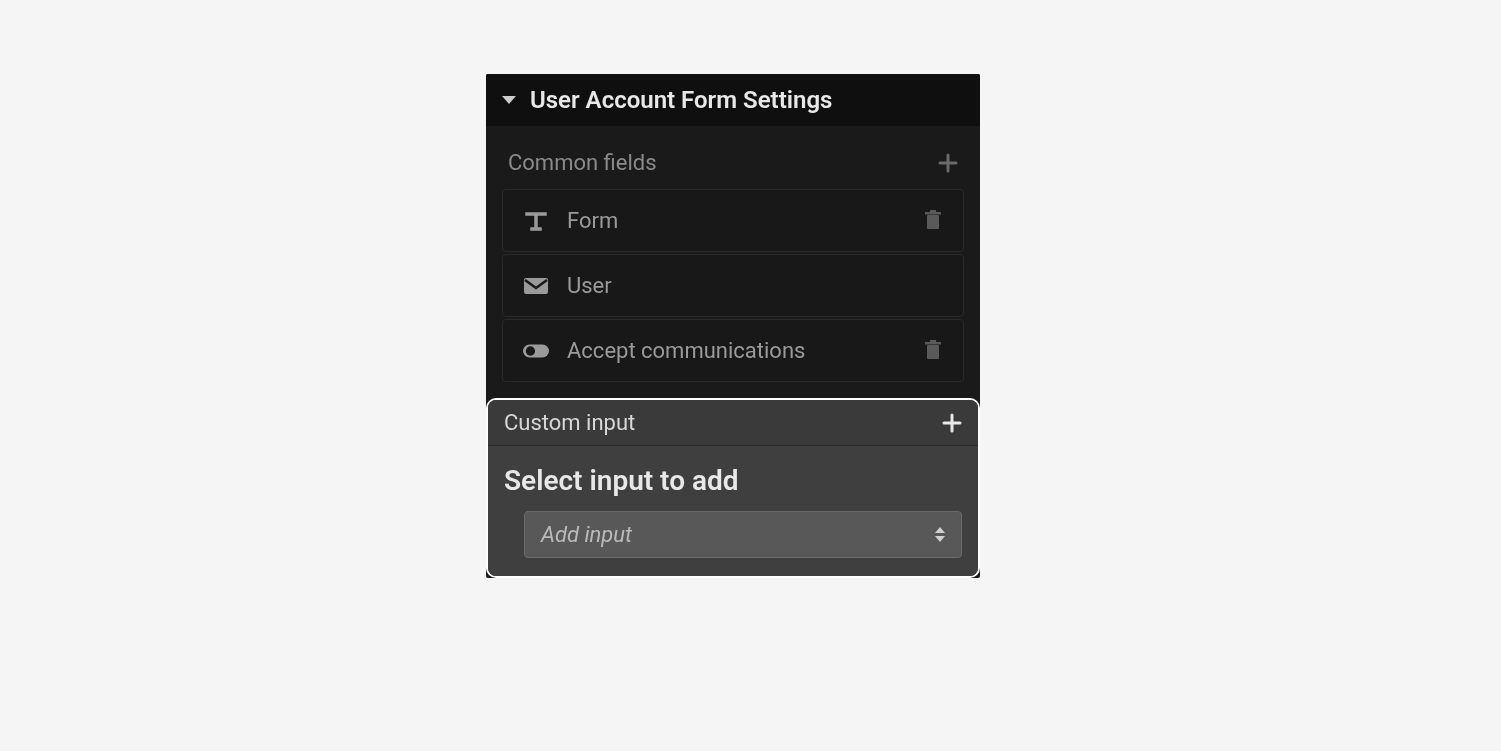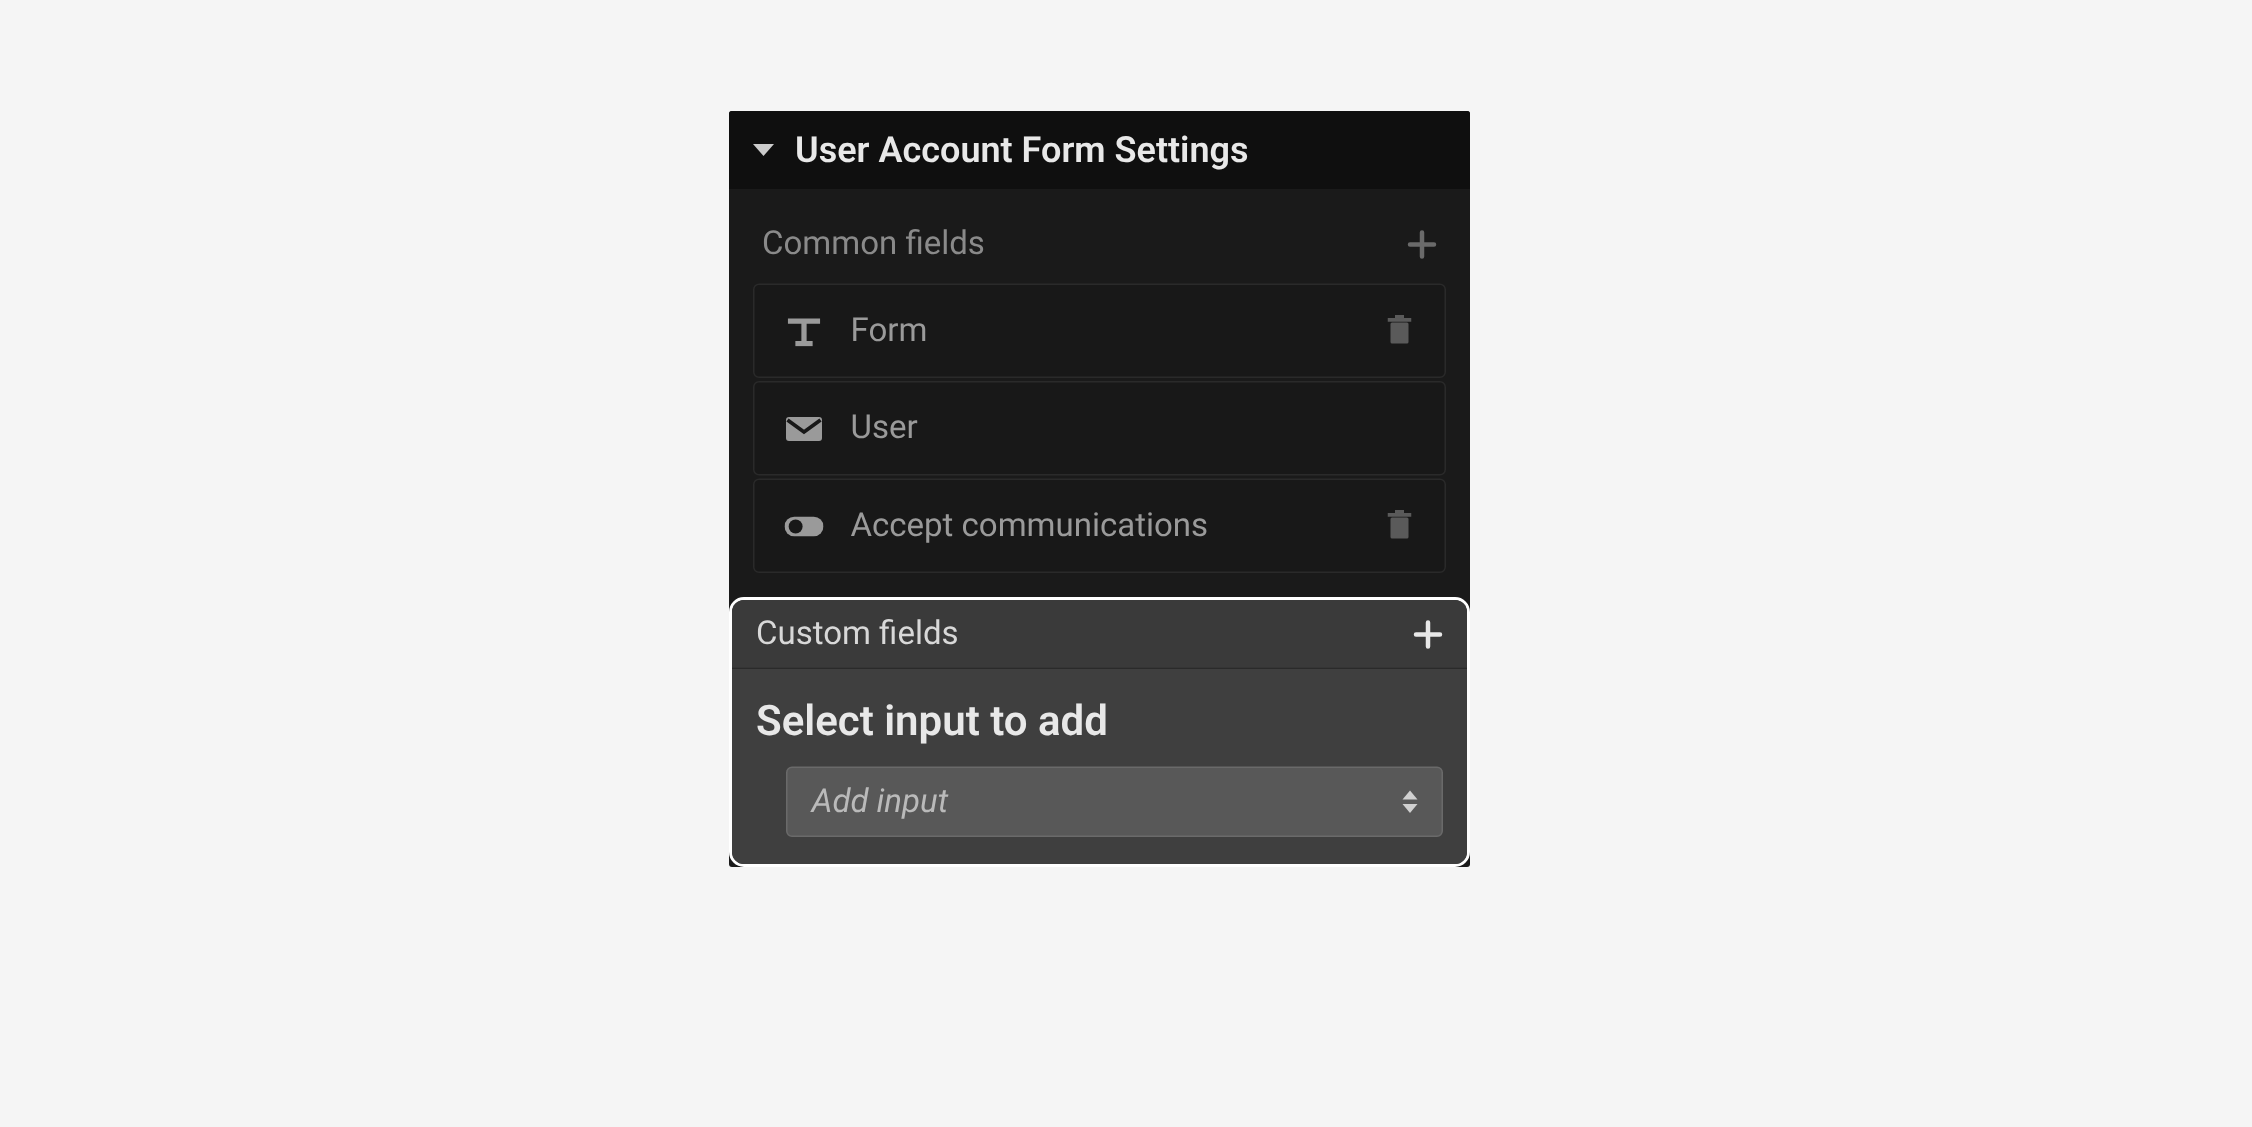"Custom fields" div.custom-title { text: fields -> input }
